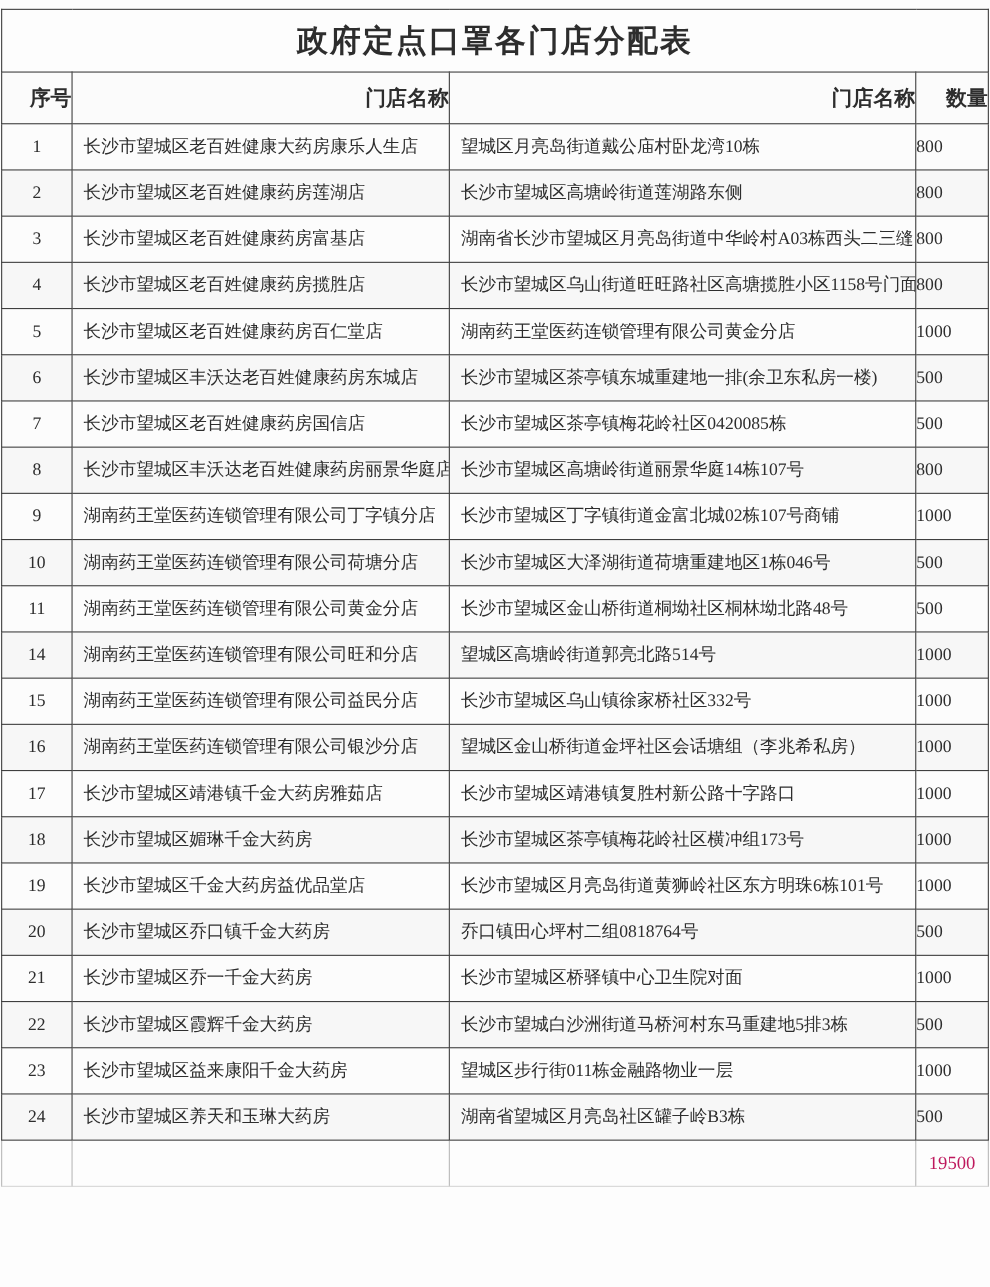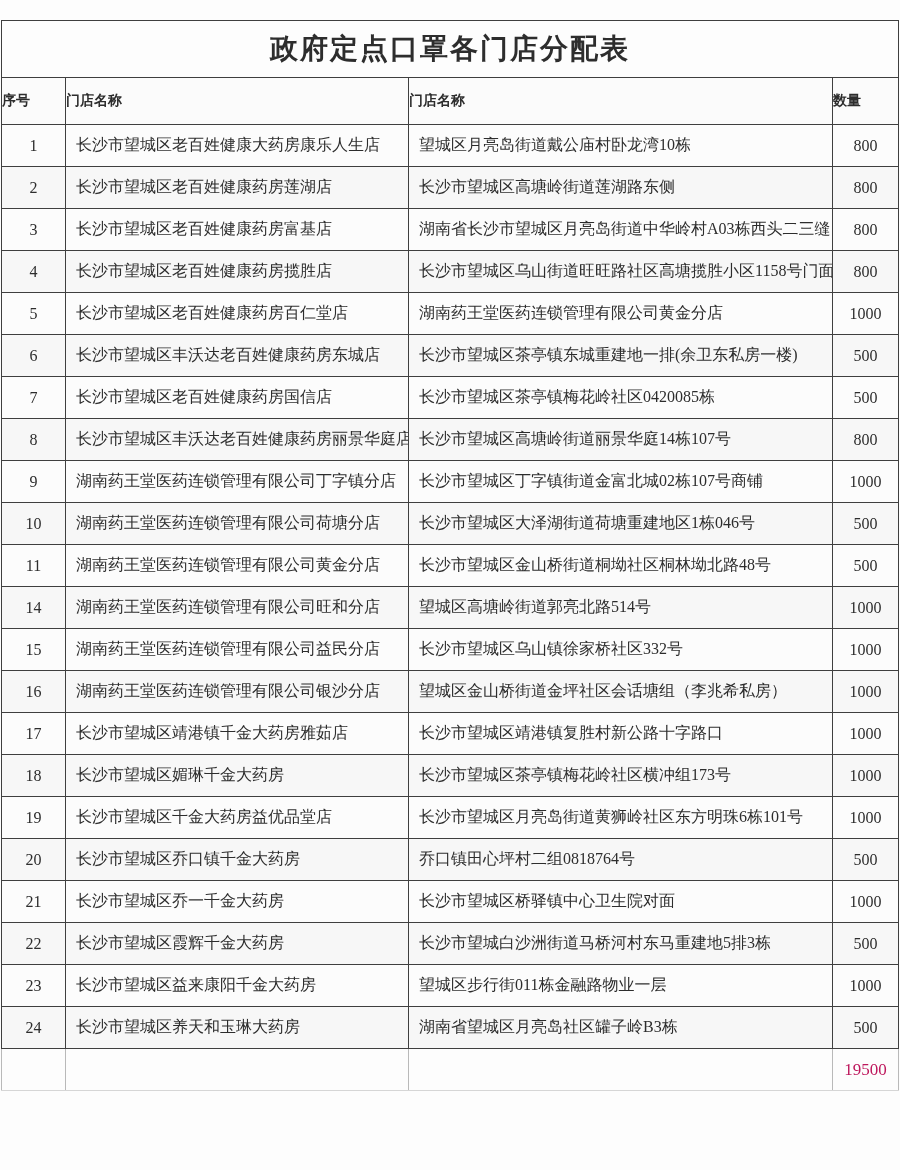"政府定点口罩各门店分配表" .sheet { padding-top: 20px -> 8px }
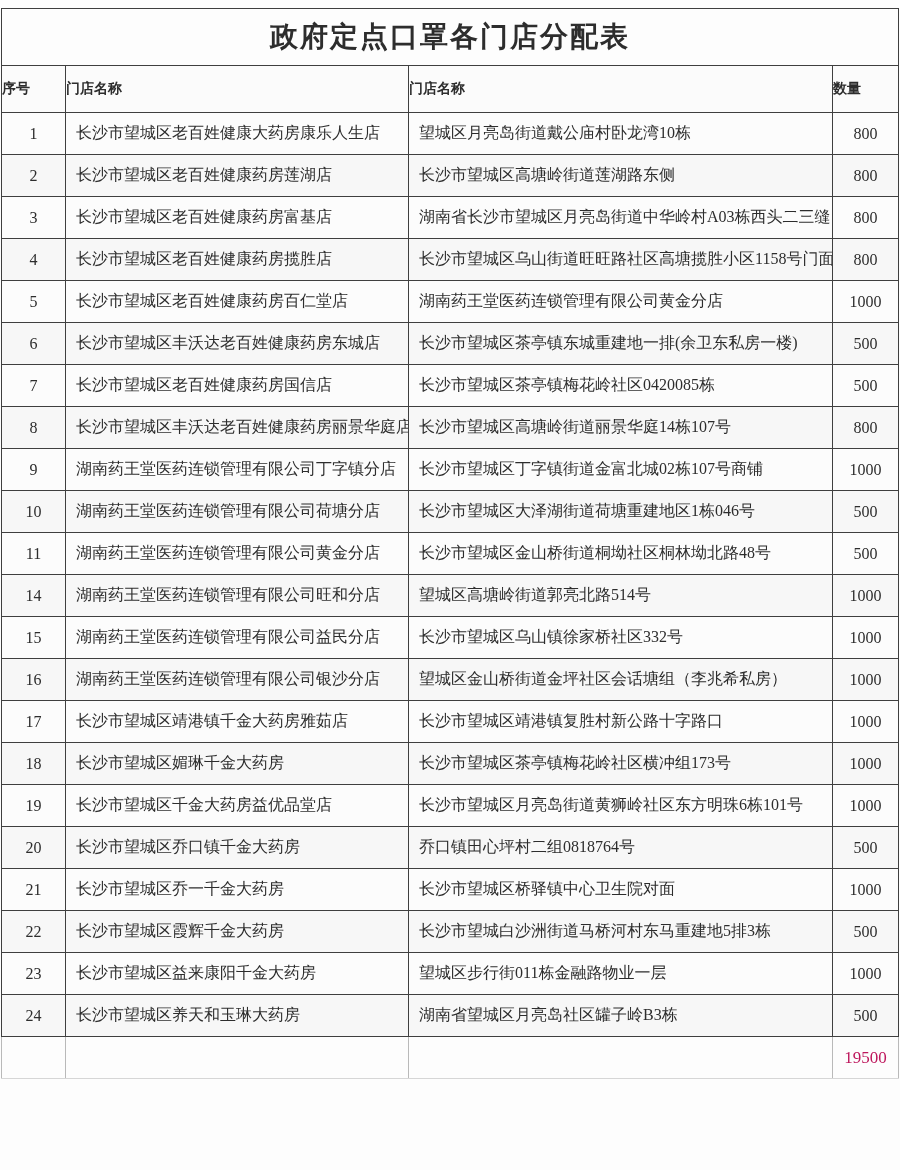"序号" tr.head-row th { font-size: 14px -> 19px; text-align: left -> right }
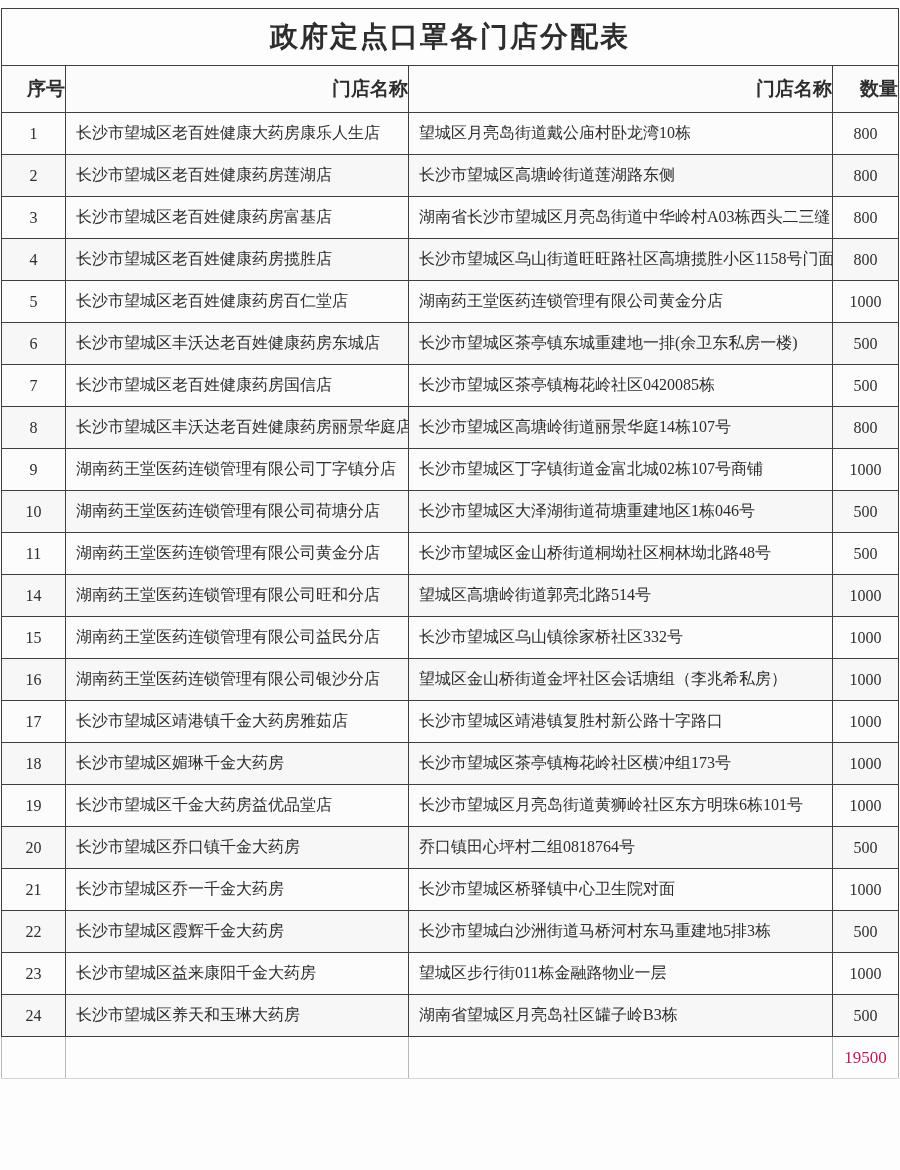"800" td.cell-qty { text-align: center -> none }
